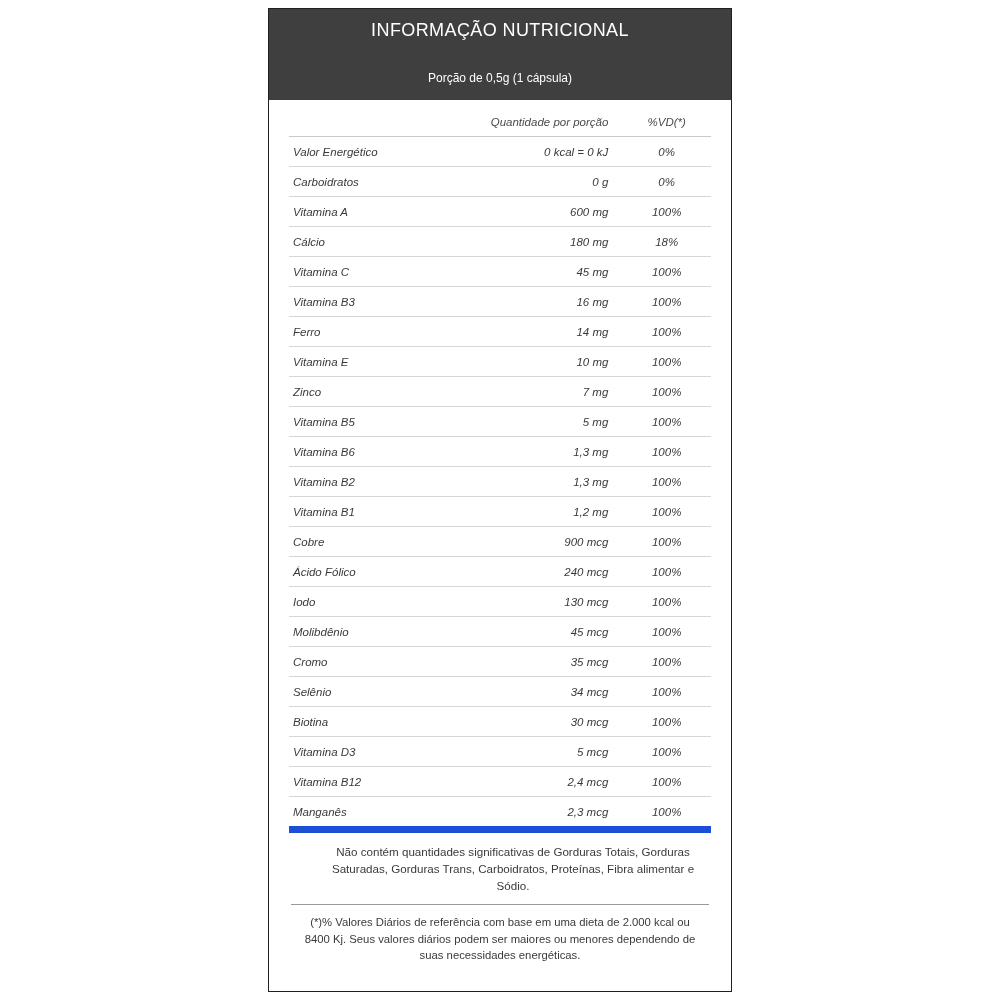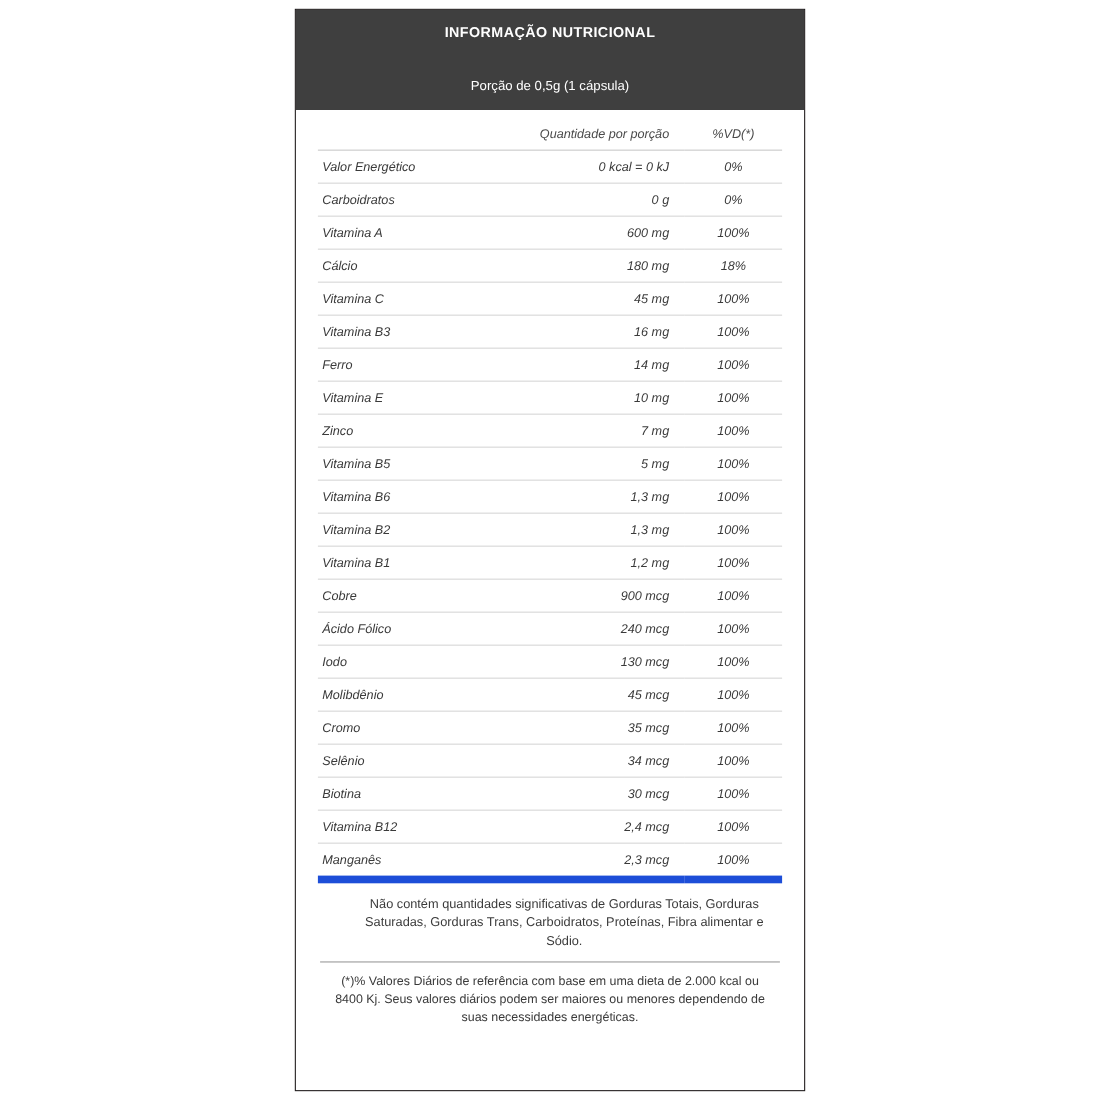"INFORMAÇÃO NUTRICIONAL" #header .title { font-size: 13px -> 18px; font-weight: bold -> none }
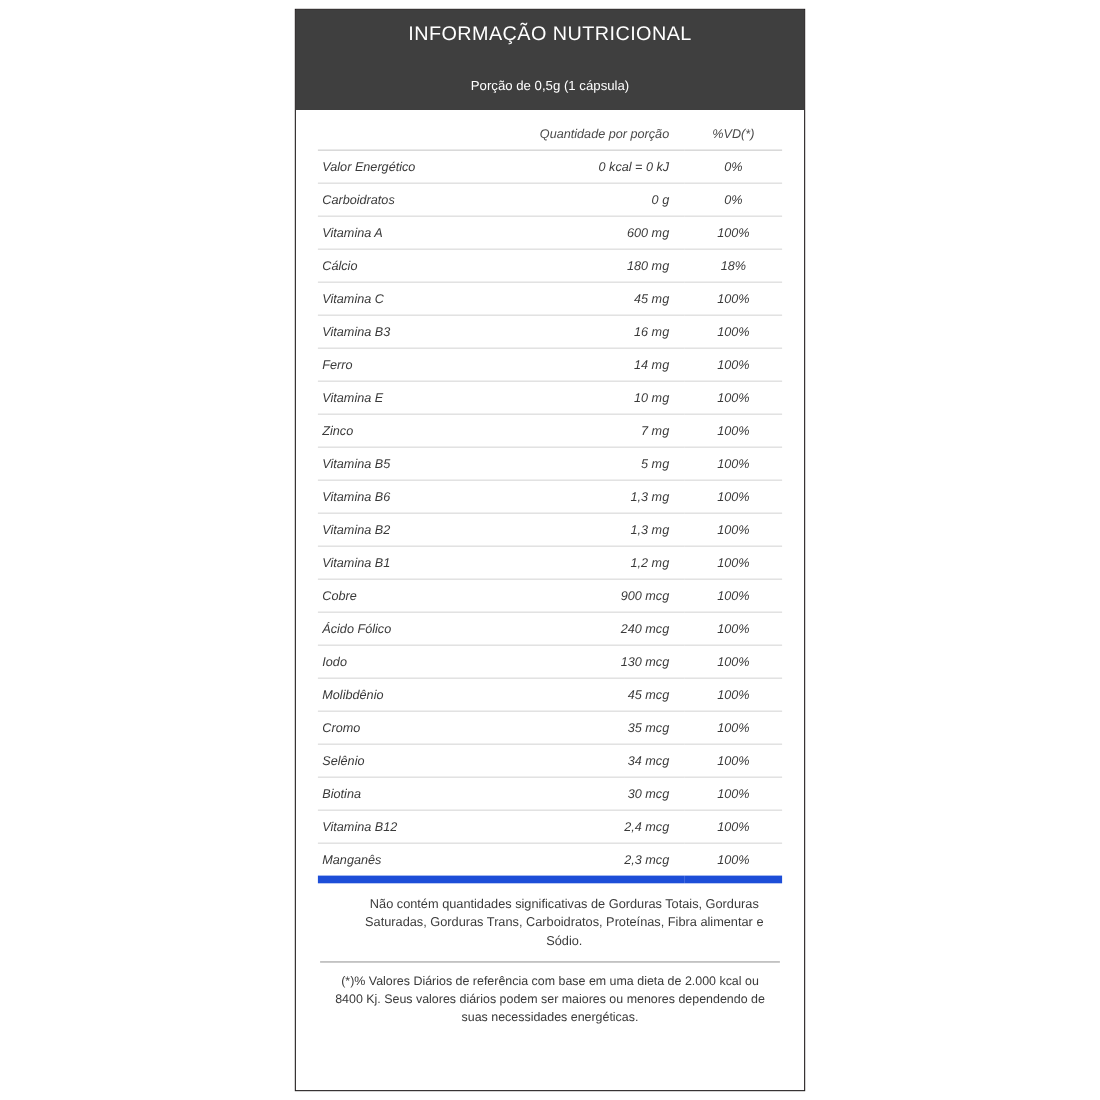"Vitamina D3" tr { html: none -> <tr> <td>Vitamina D3</td> <td>5 mcg</td> <td>100%</td> </tr> }
